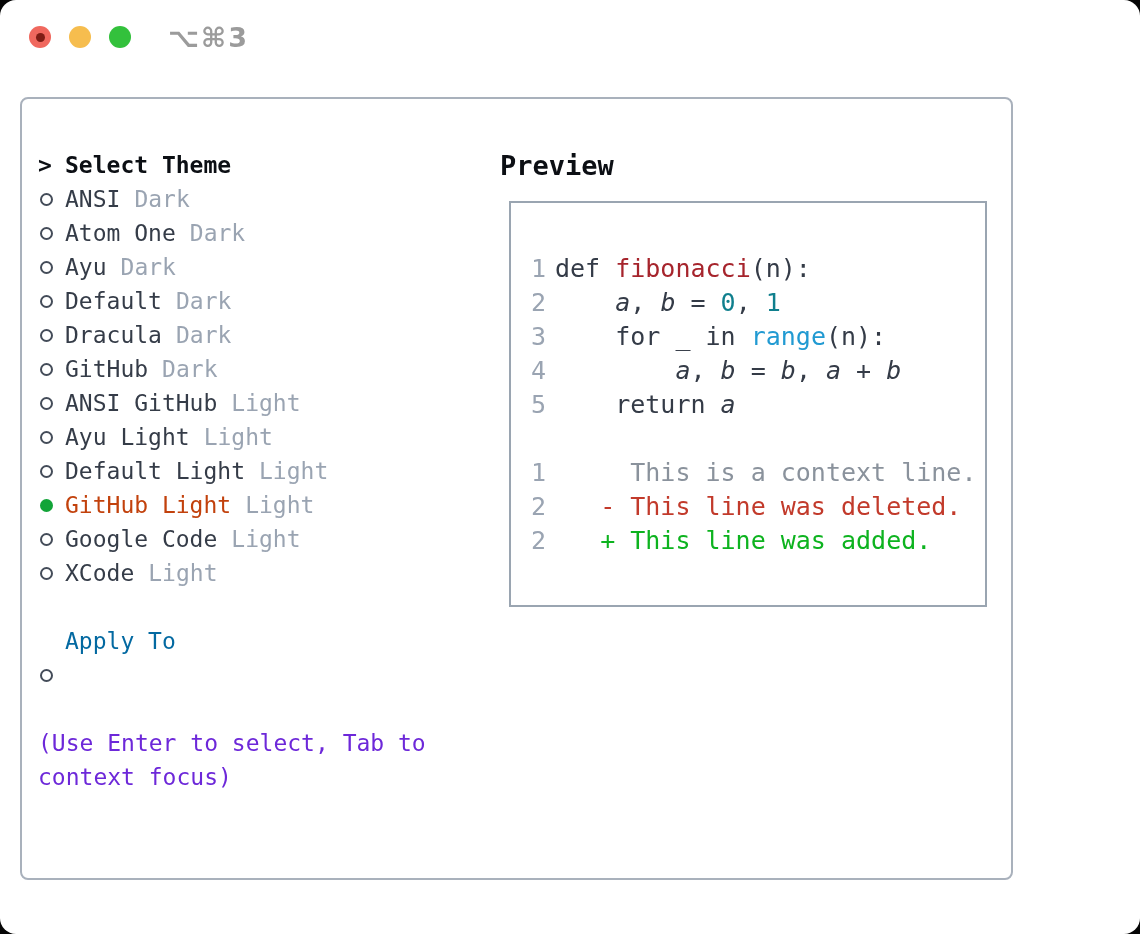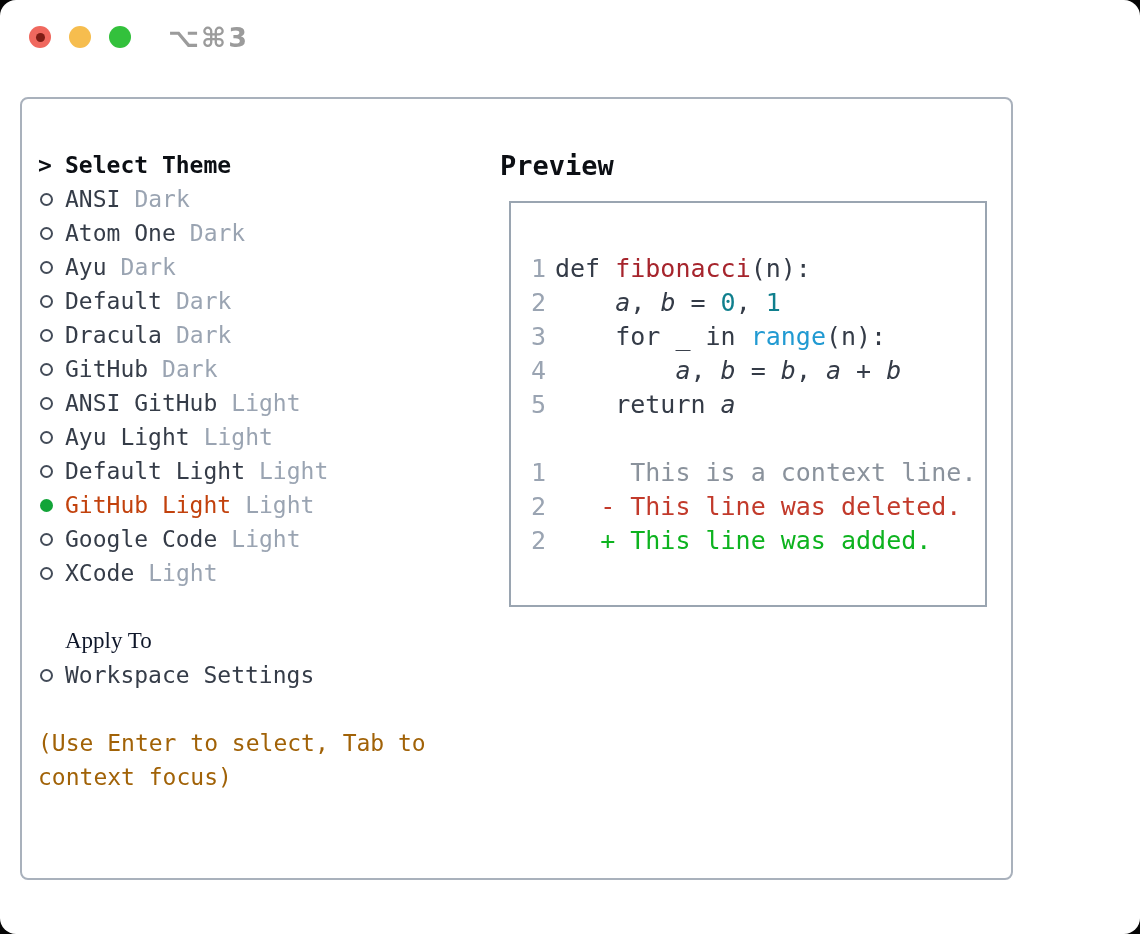"Apply To" .applyheader { color: #0f172a -> #0369a1; font-family: Liberation Serif, serif -> none }
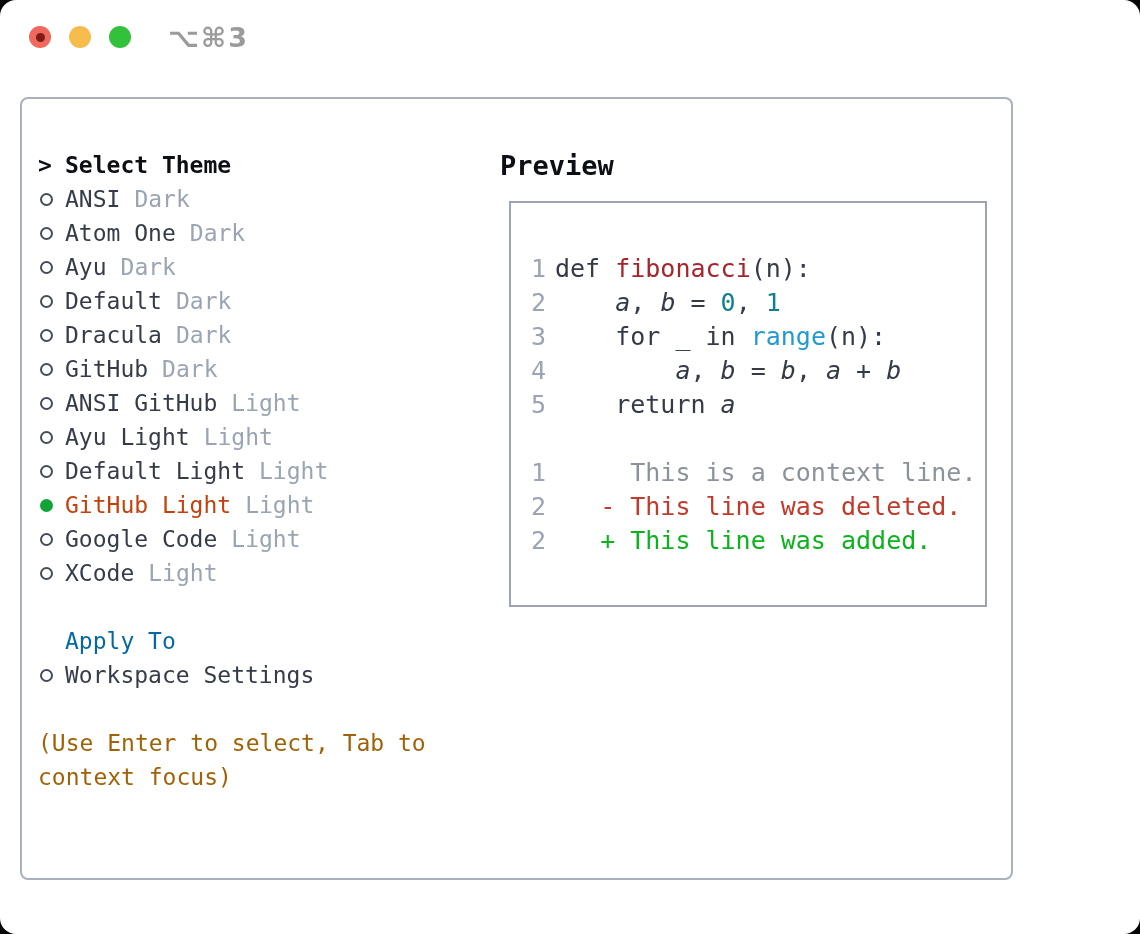"Workspace Settings" span.tname { html: <span>Workspace Settings</span> -> none }
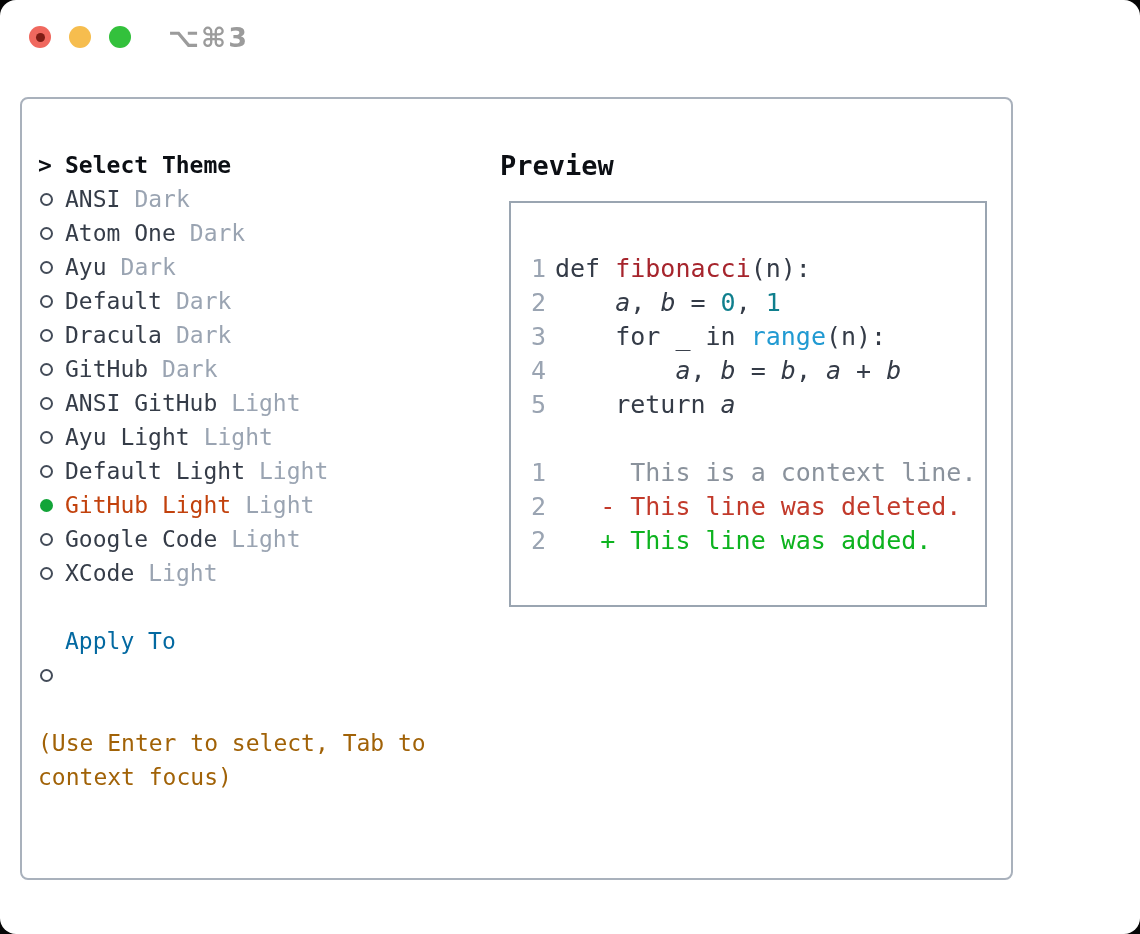"(Use Enter to select, Tab" .hint { color: #a16207 -> #6d28d9 }
